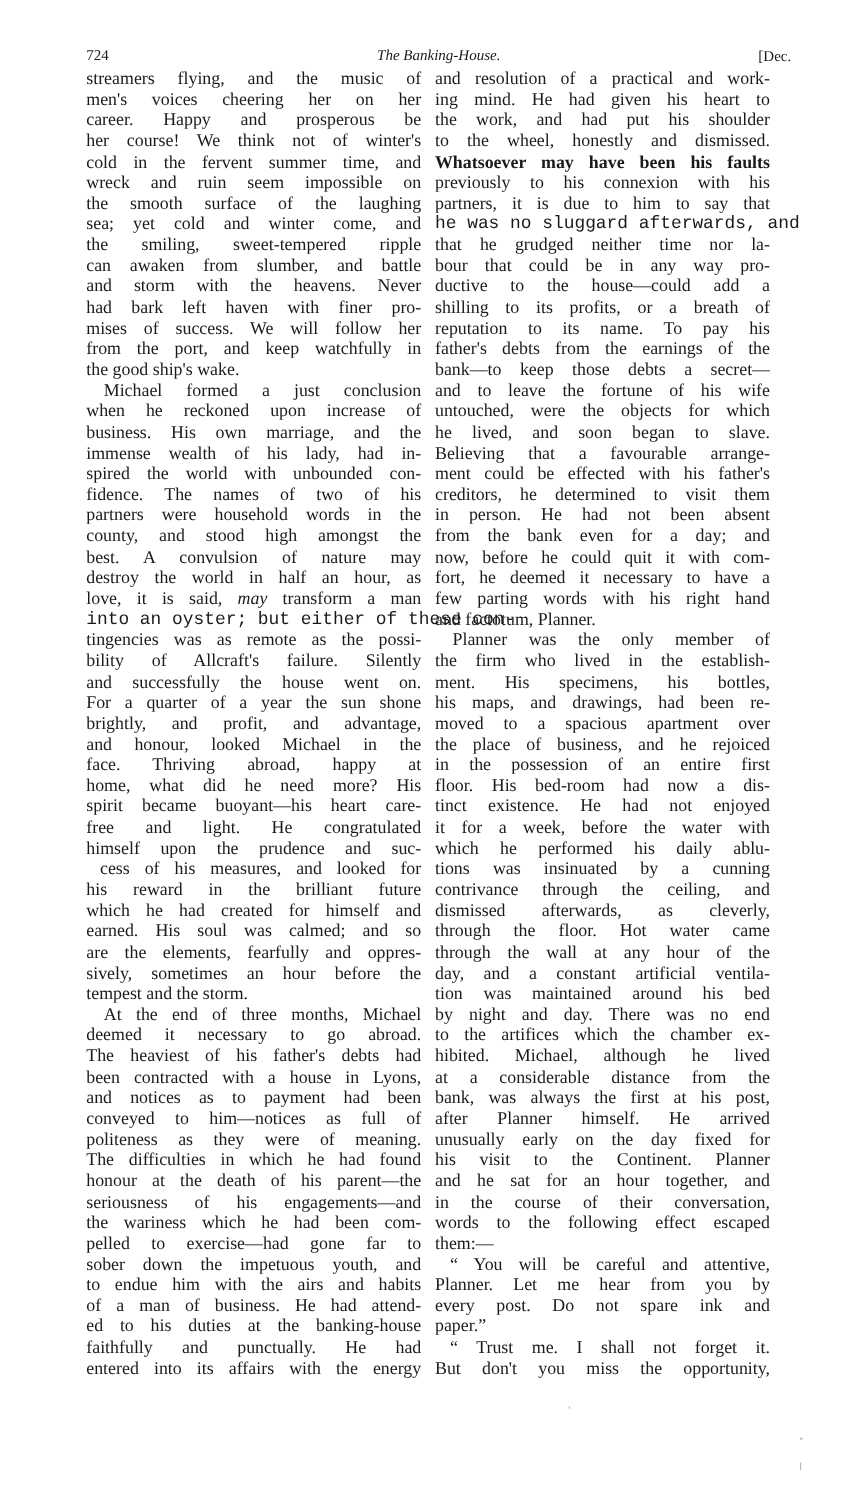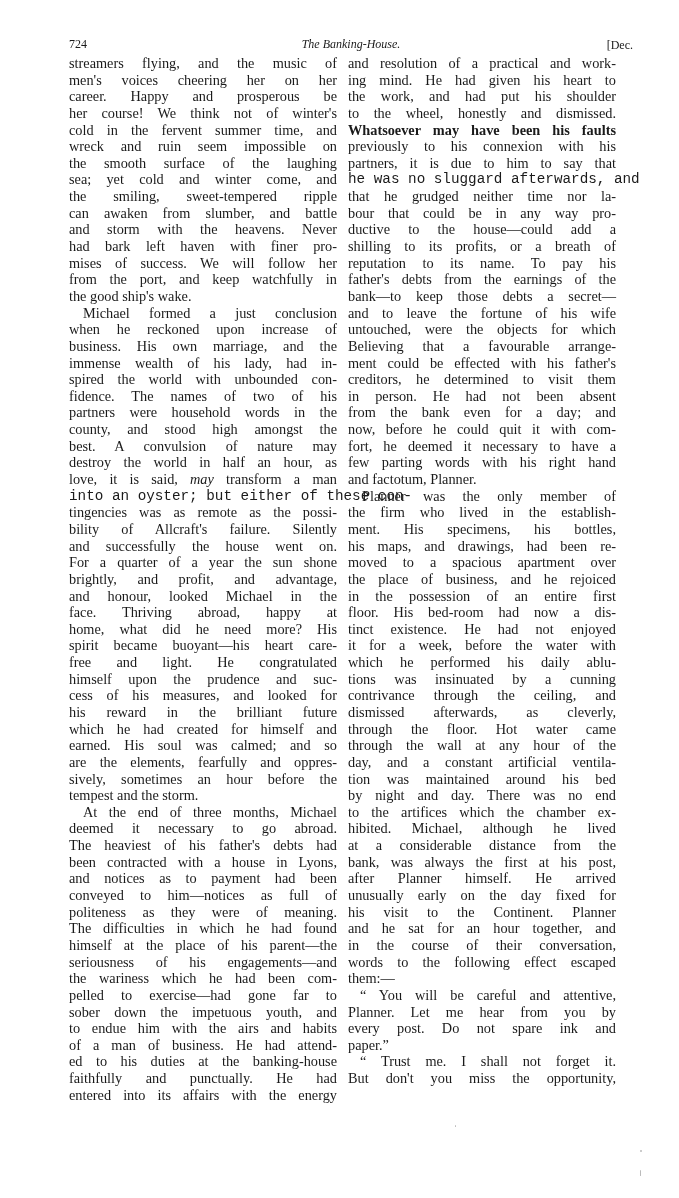"he lived, and soon began" span.line { html: none -> <span>he lived, and soon began to slave.</span> }
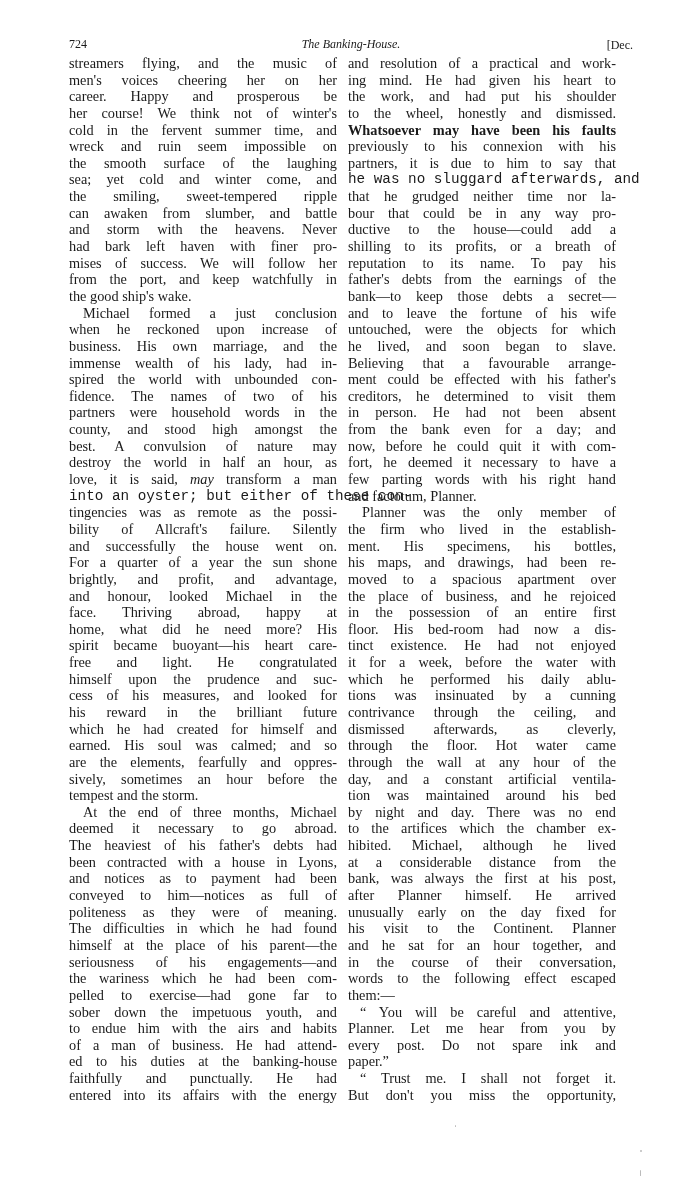"cess of his measures, and" span.line { margin-left: none -> 11px }
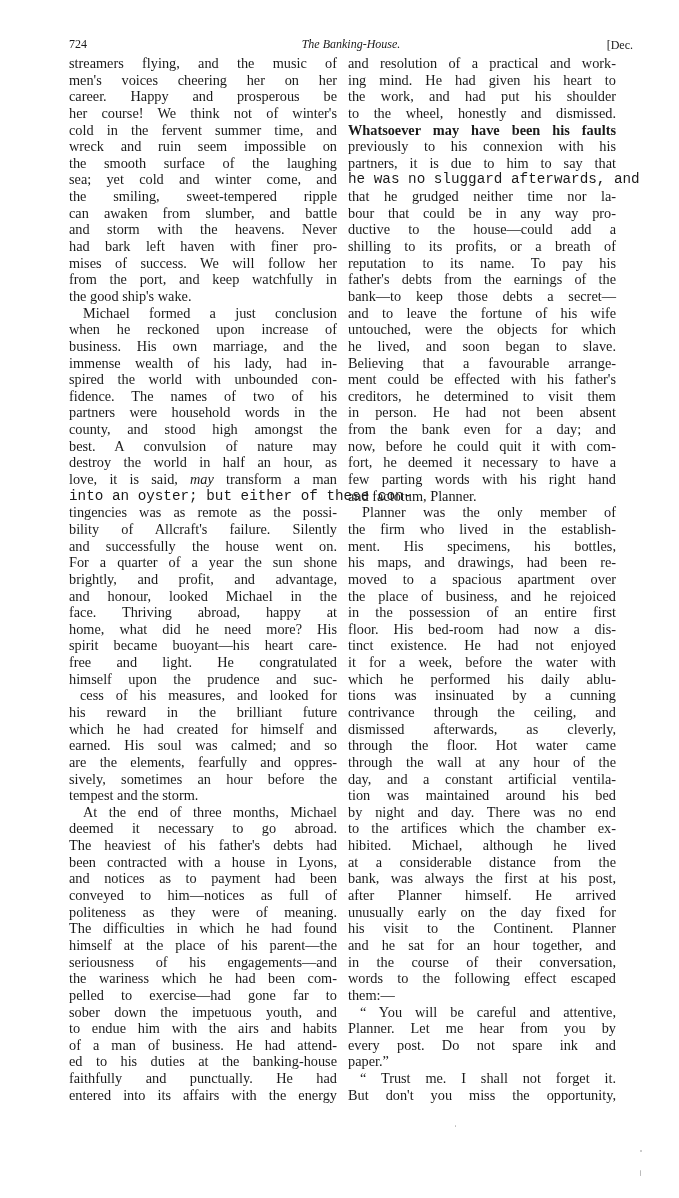"himself at the place of" span.line { text: himself at the place -> honour at the death }
